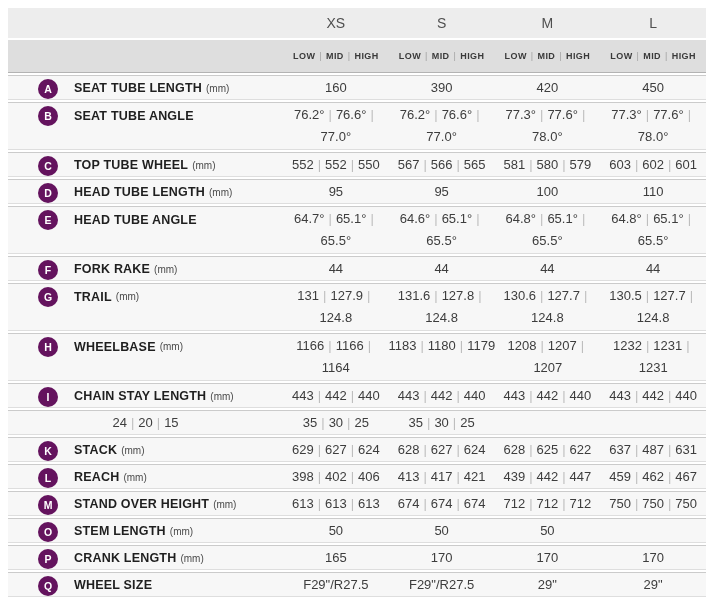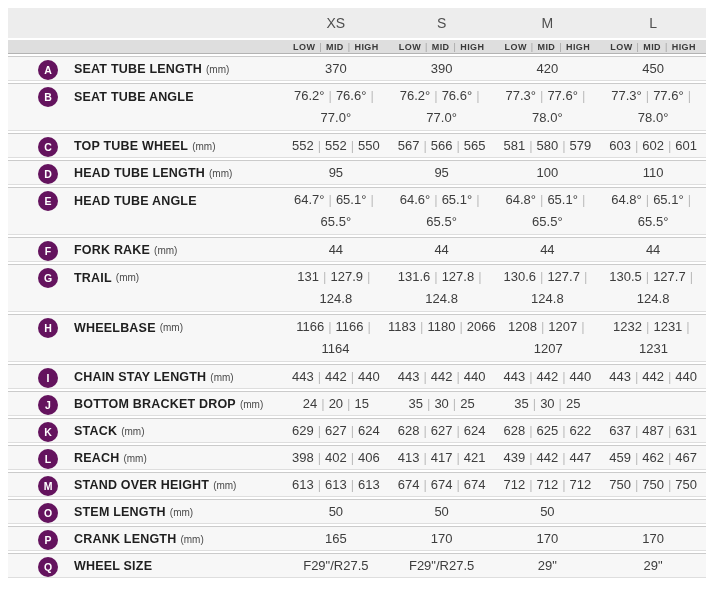"LOW | MID | HIGH" .band2 { height: 14px -> 33px }
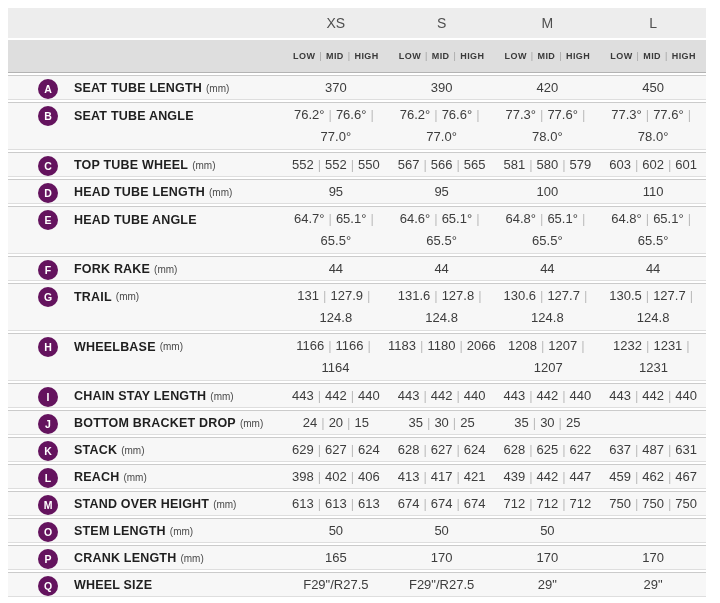"370" span { text: 370 -> 160 }
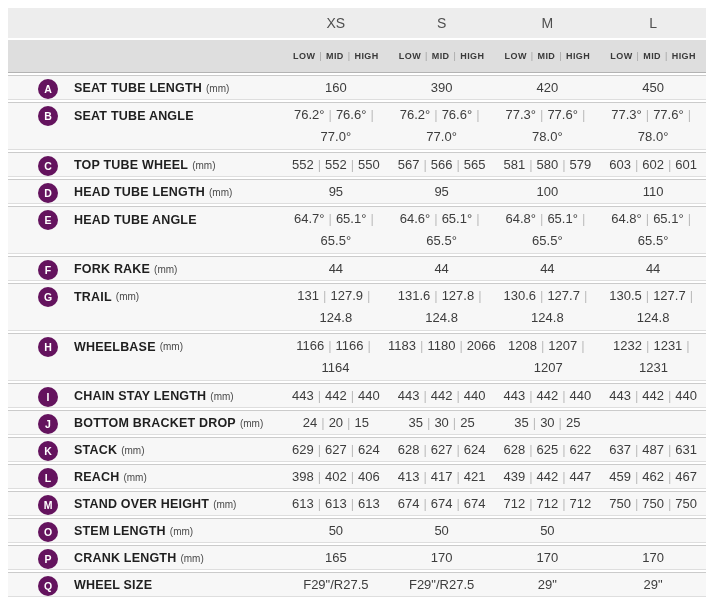"2066" span { text: 2066 -> 1179 }
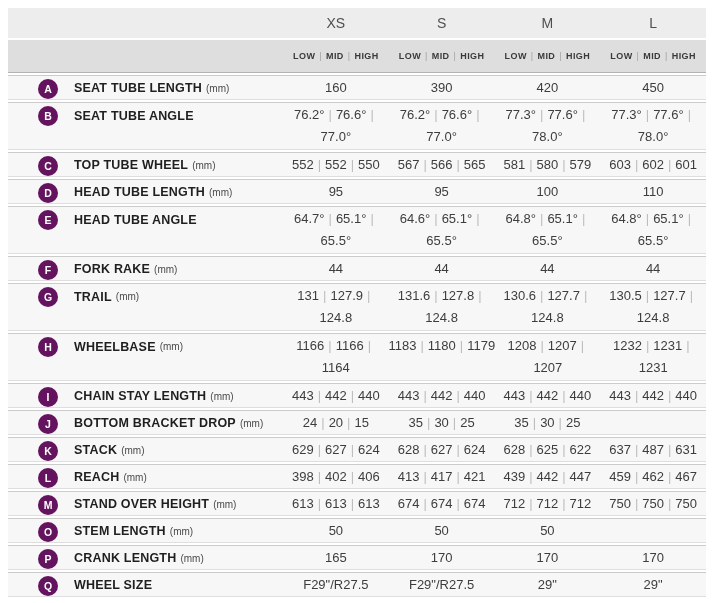"J BOTTOM BRACKET DROP (mm)" div.label-cell { html: <div> <span>J</span><span>BOTTOM BRACKET DROP</span><span>(mm)</span> </div> -> none }
